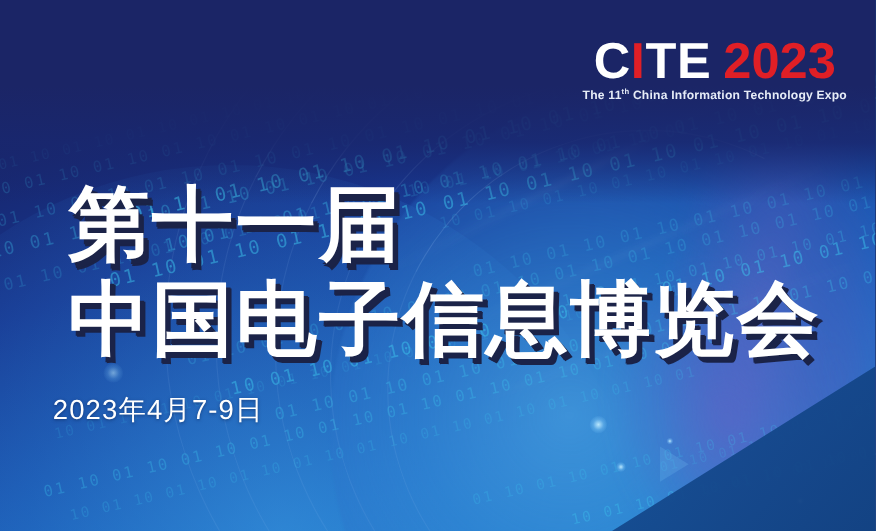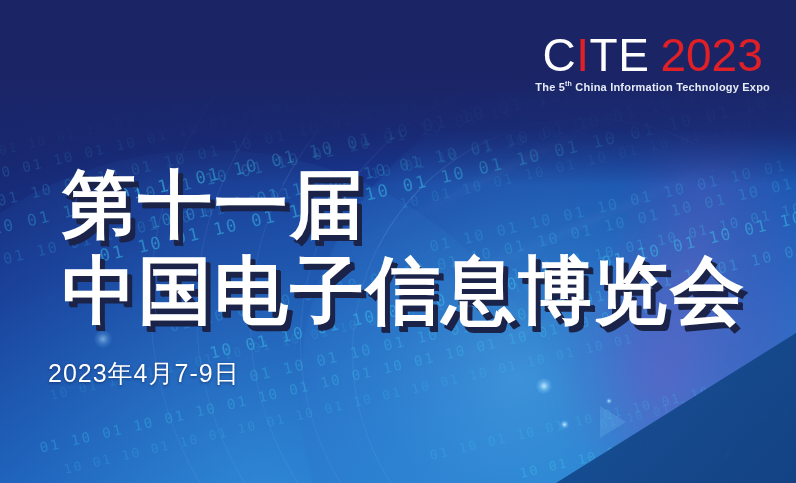"CITE 2023" .logo-main { font-weight: normal -> bold }
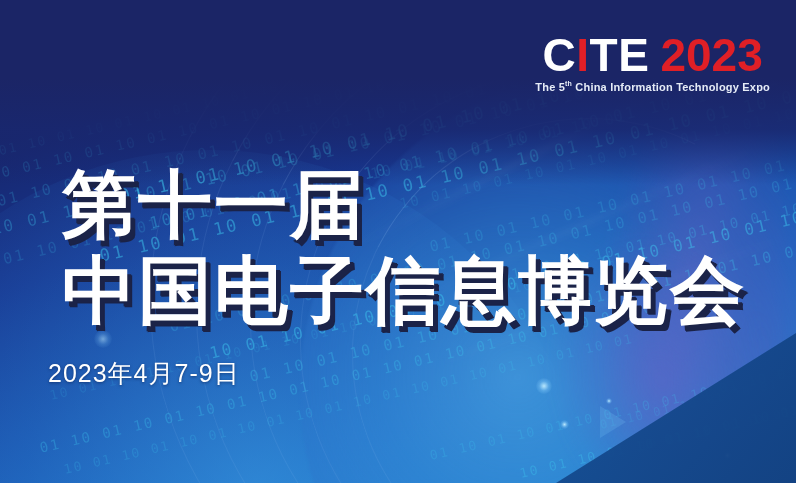"The 5" span { text: 5 -> 11 }
